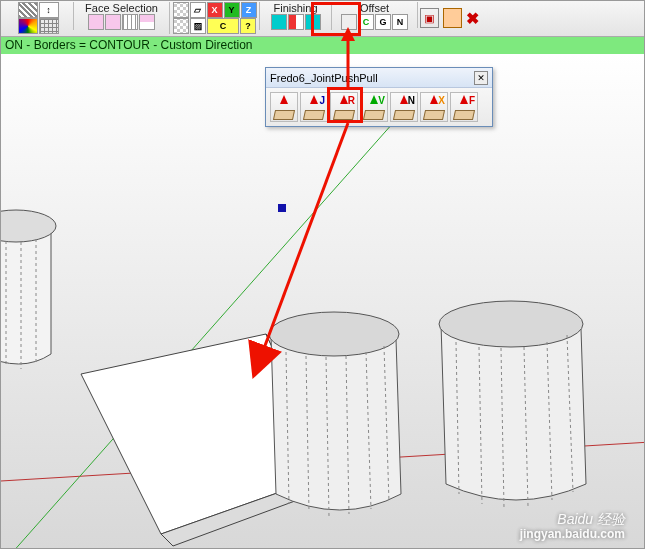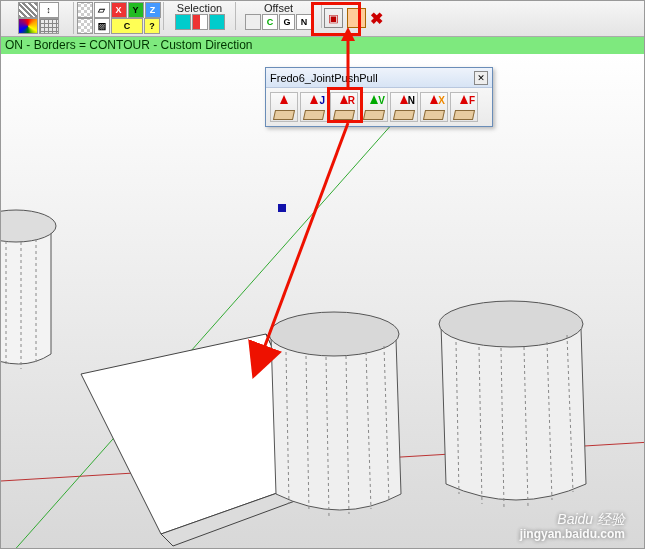"Face Selection" div.tb-group { html: none -> <div> <div>Face Selection</div> <div> <div></div> <div></div> <div></div> <div></div> </div> </div> }
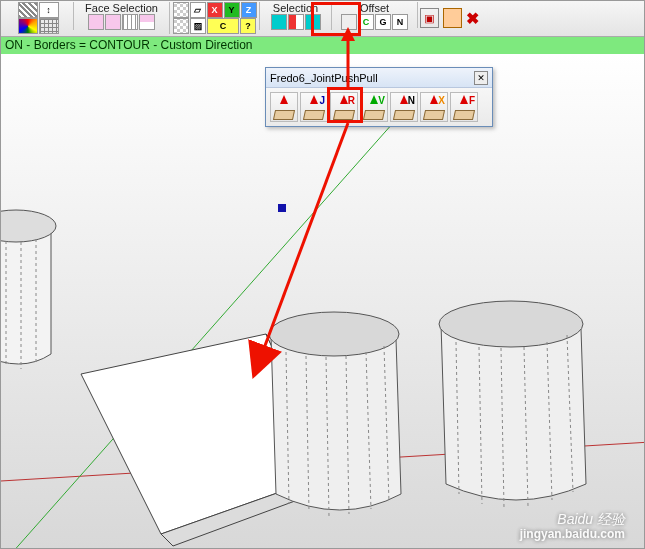"Selection" div.tb-label { text: Selection -> Finishing }
